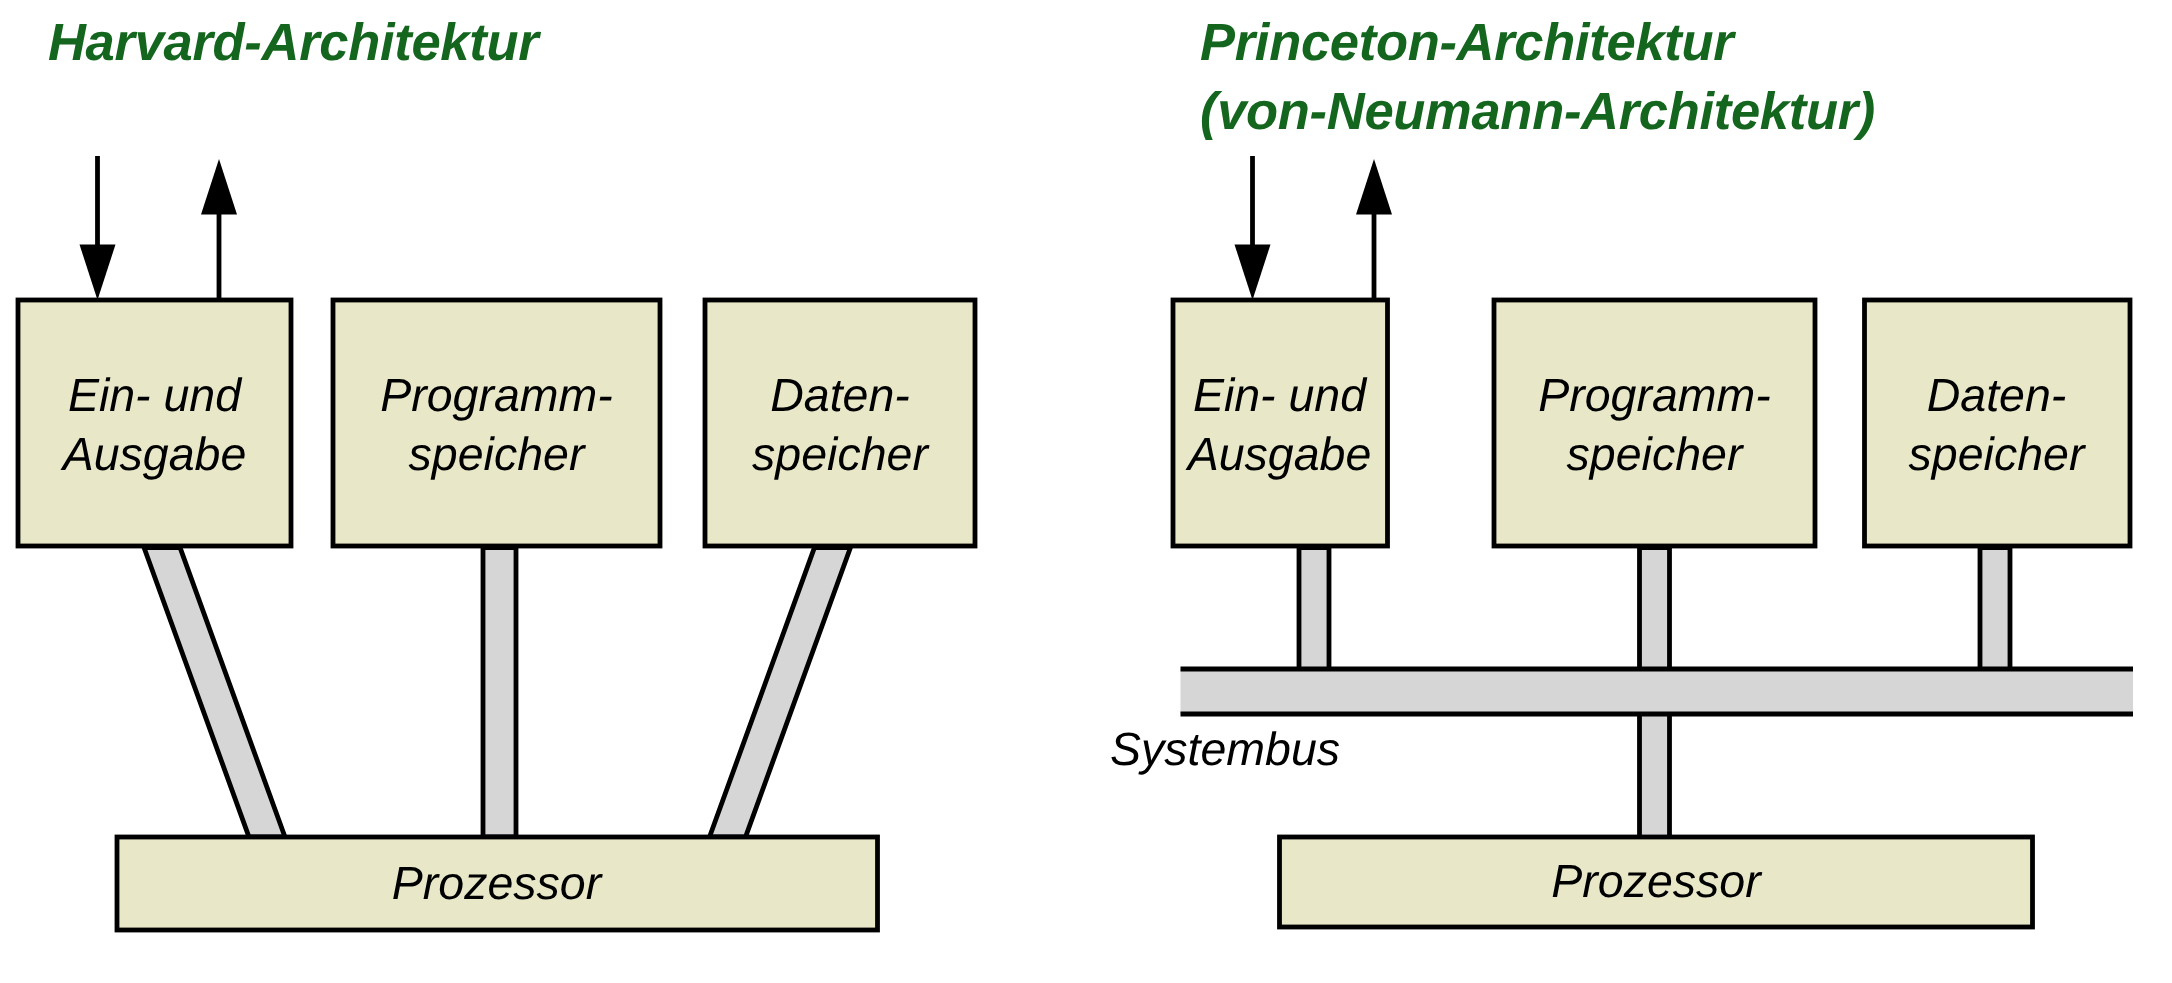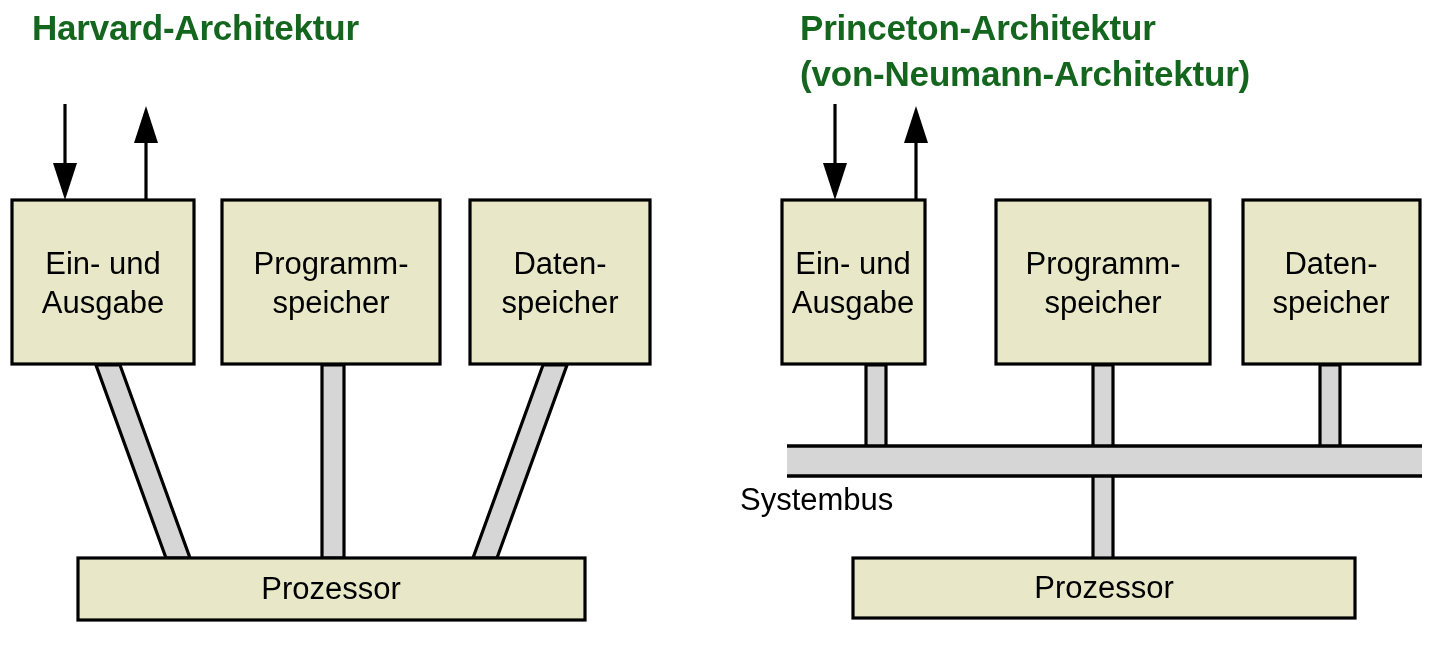"Harvard-Architektur" #canvas { font-style: none -> italic }
